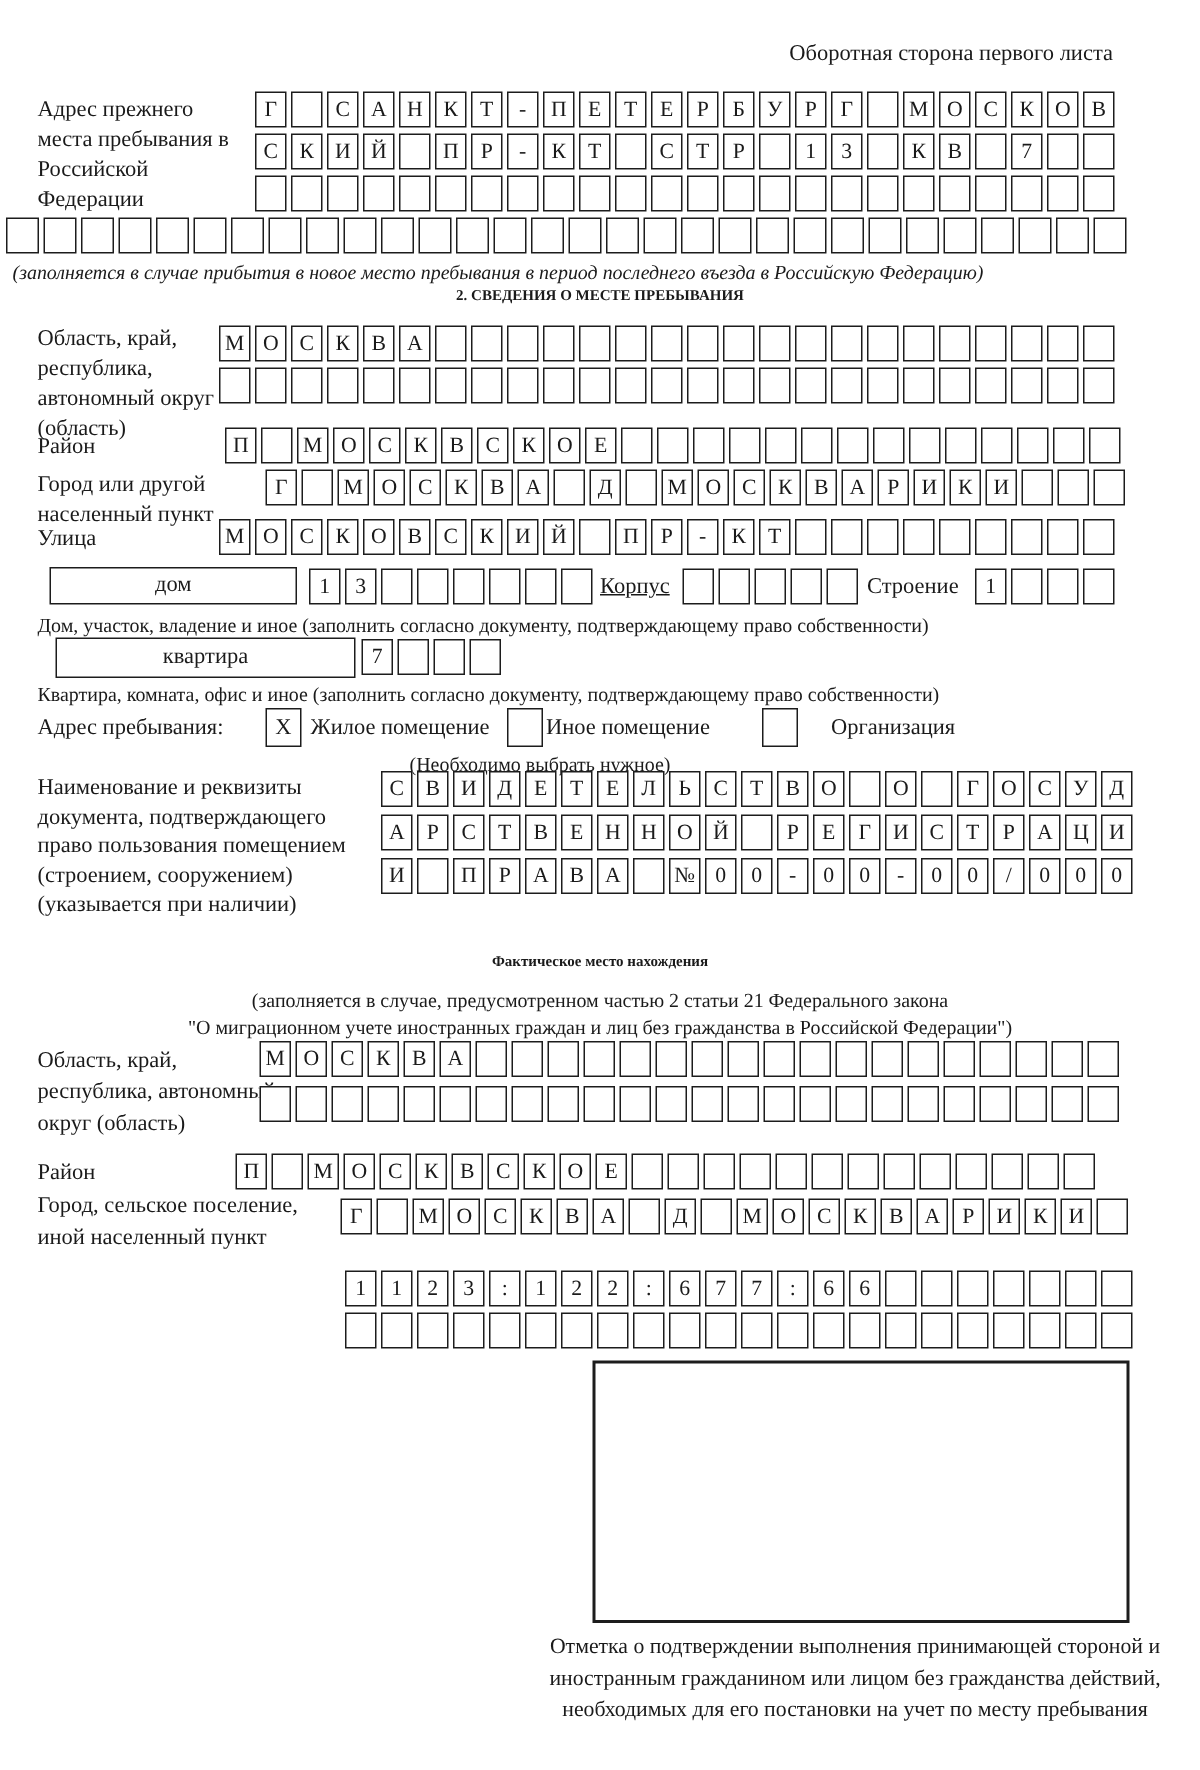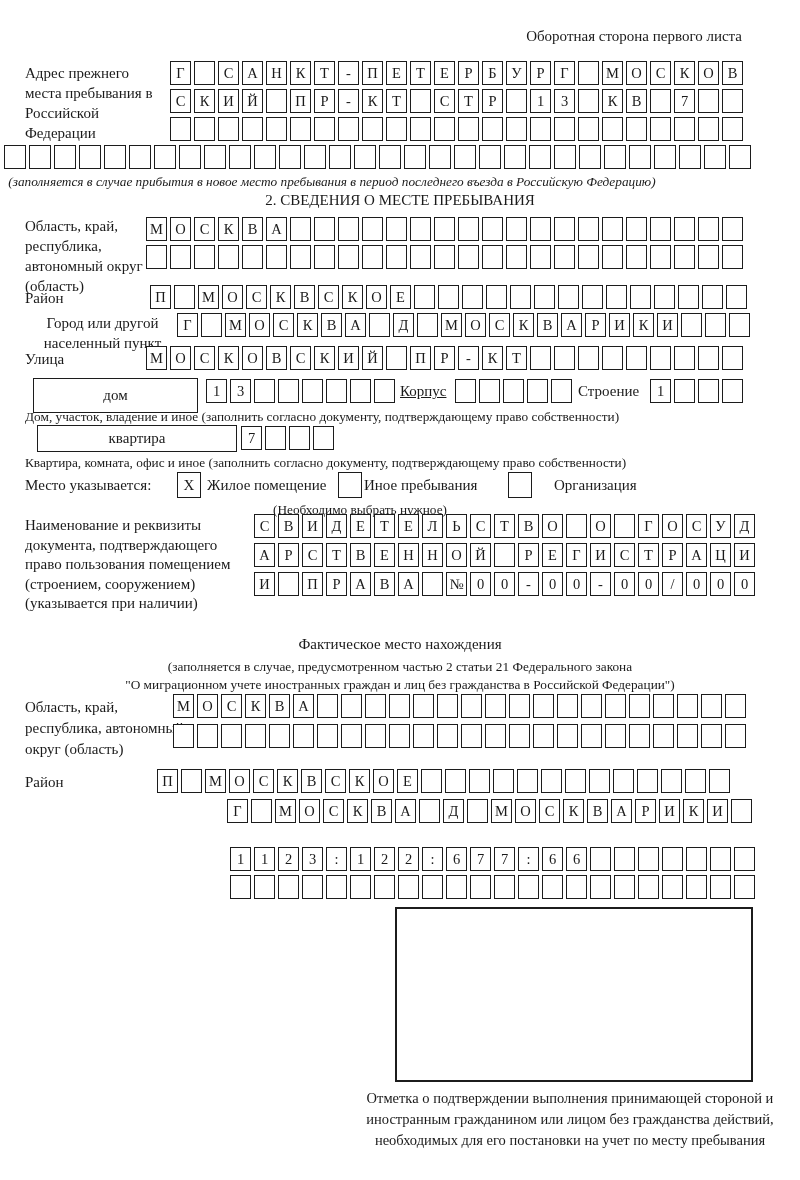"2. СВЕДЕНИЯ О МЕСТЕ ПРЕБЫВАНИЯ" .title { font-size: 15px -> 10px; font-weight: normal -> bold }
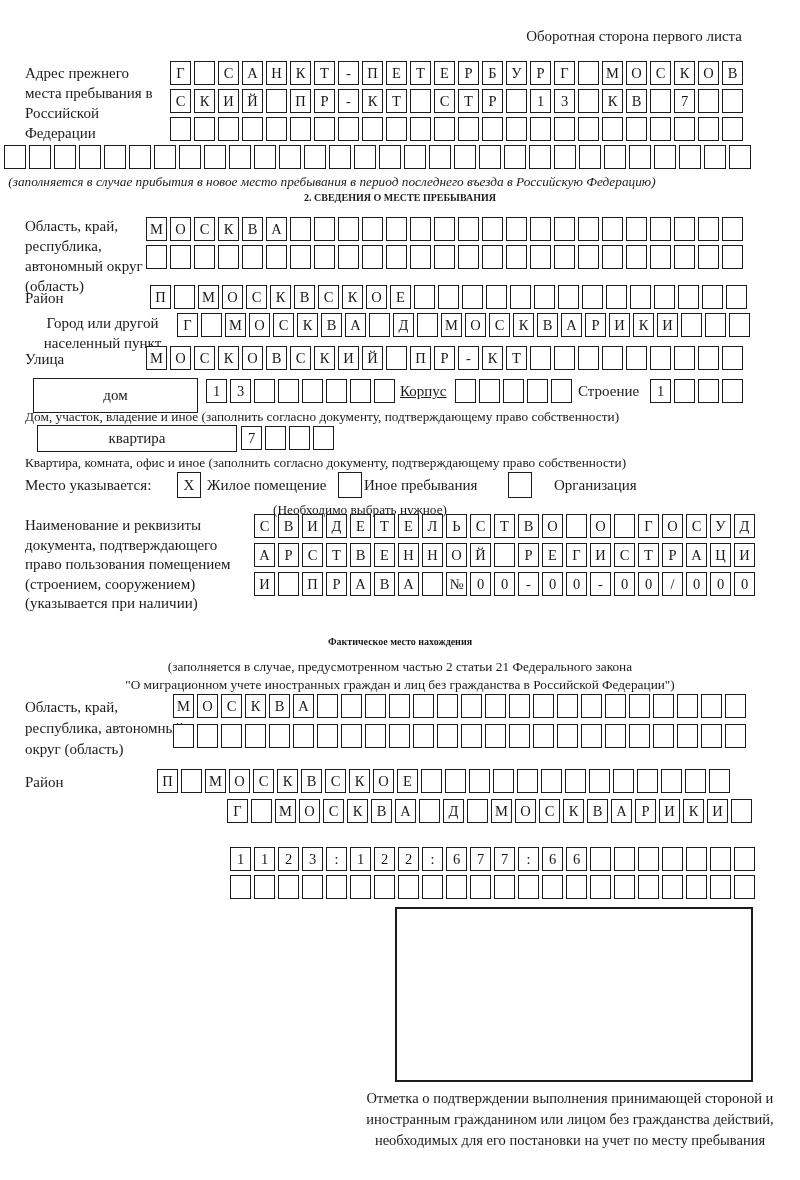"Город или другой населенный пункт" div.abs { text-align: center -> none }
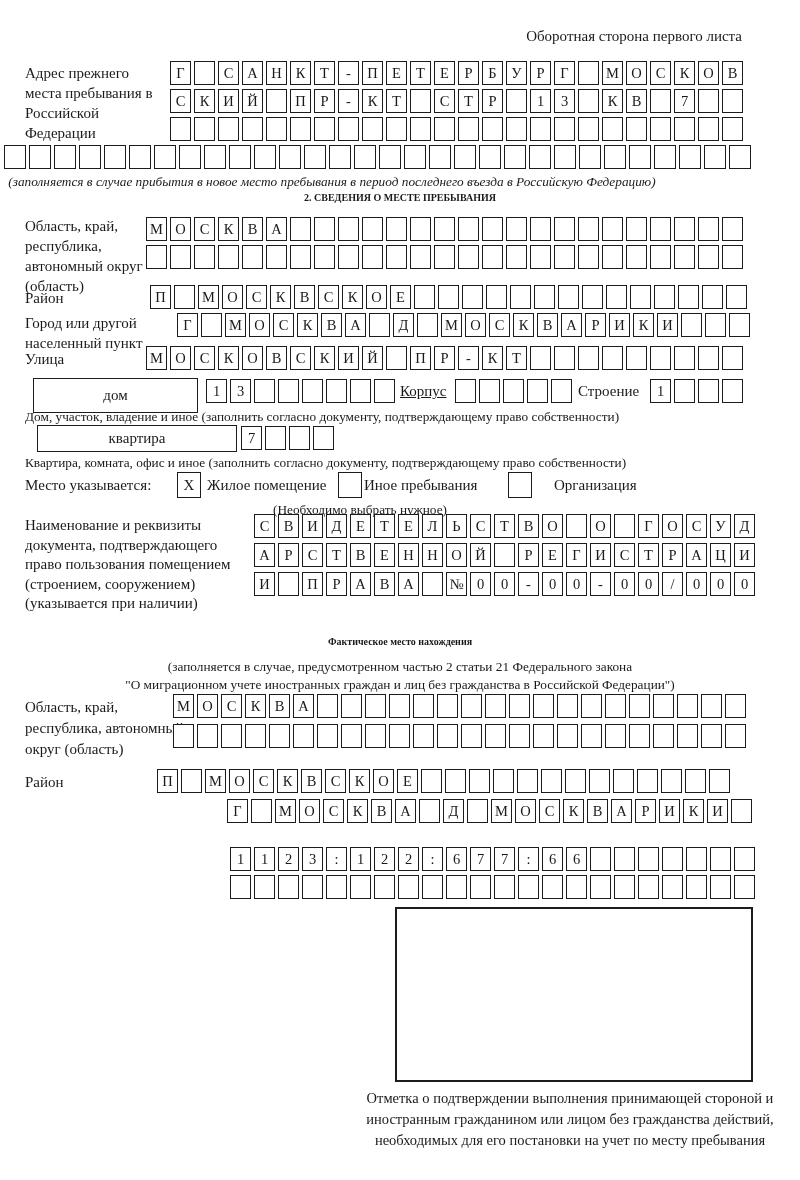"дом" div.widebox { height: 35px -> 25px }
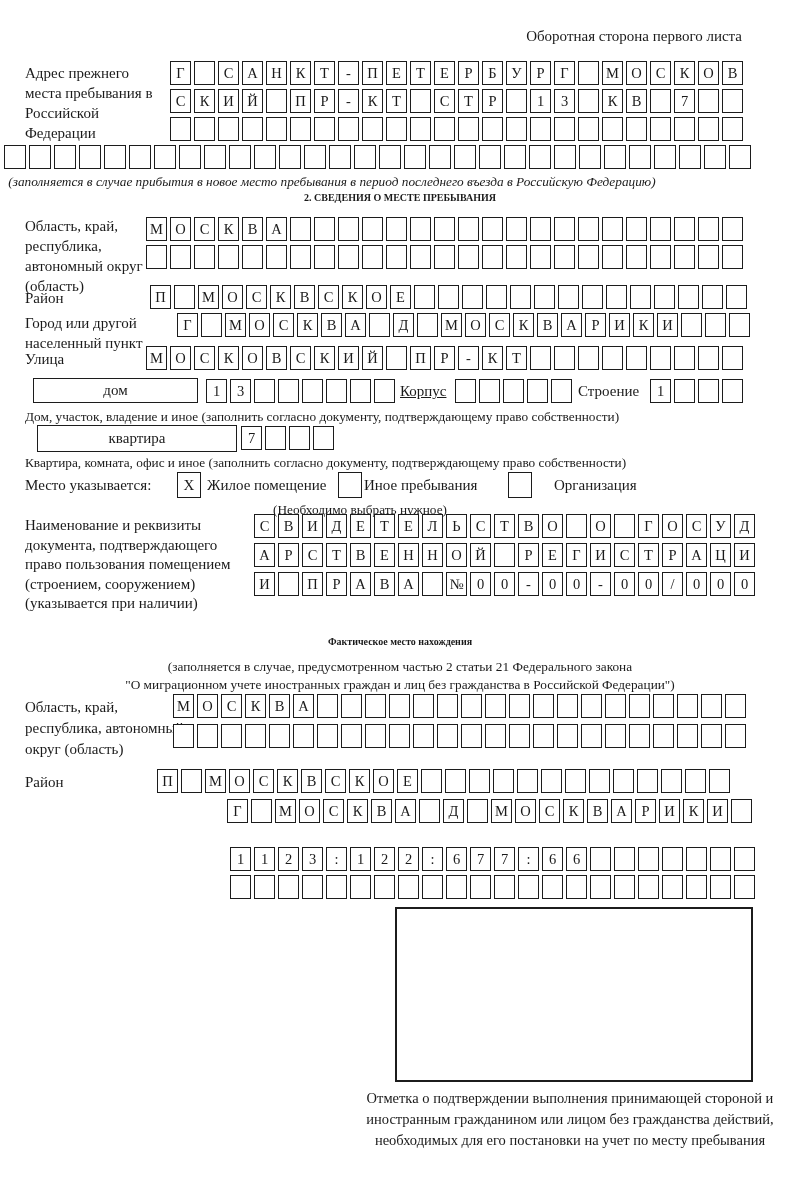"Место указывается:" div.abs { text: Место указывается -> Адрес пребывания }
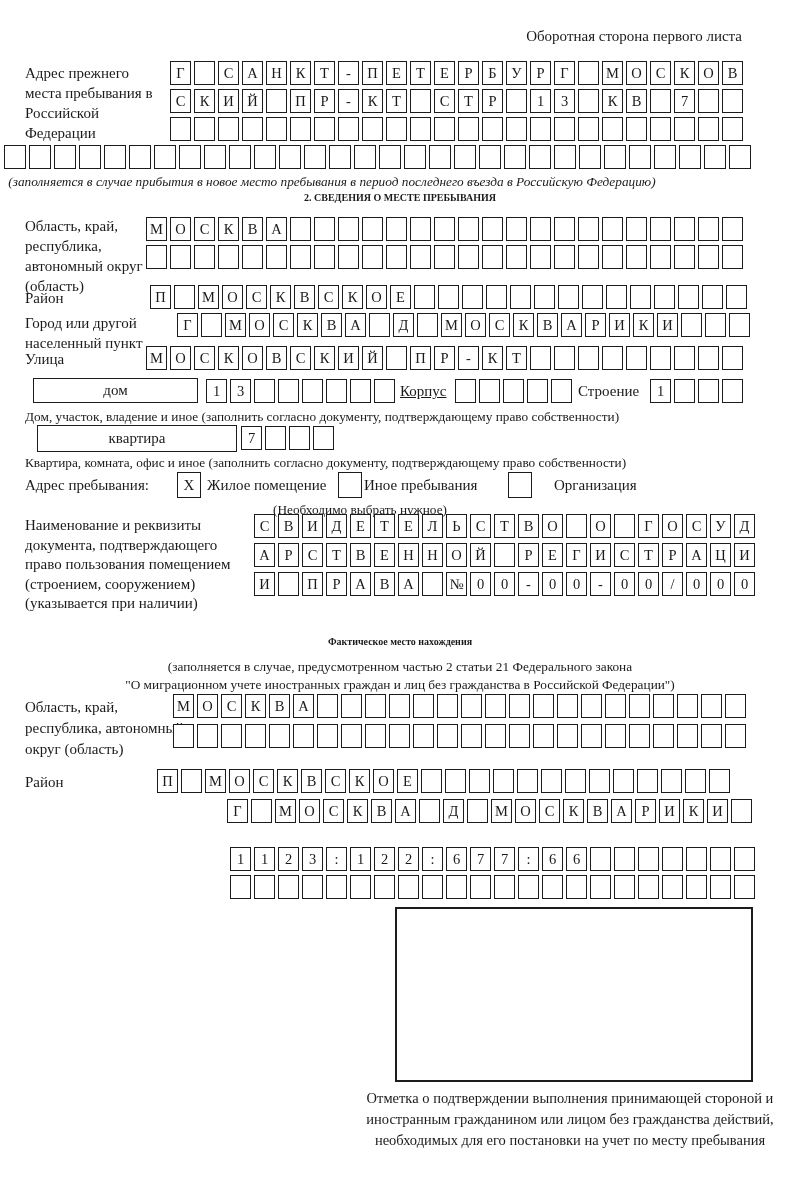"Иное пребывания" div.abs { text: пребывания -> помещение }
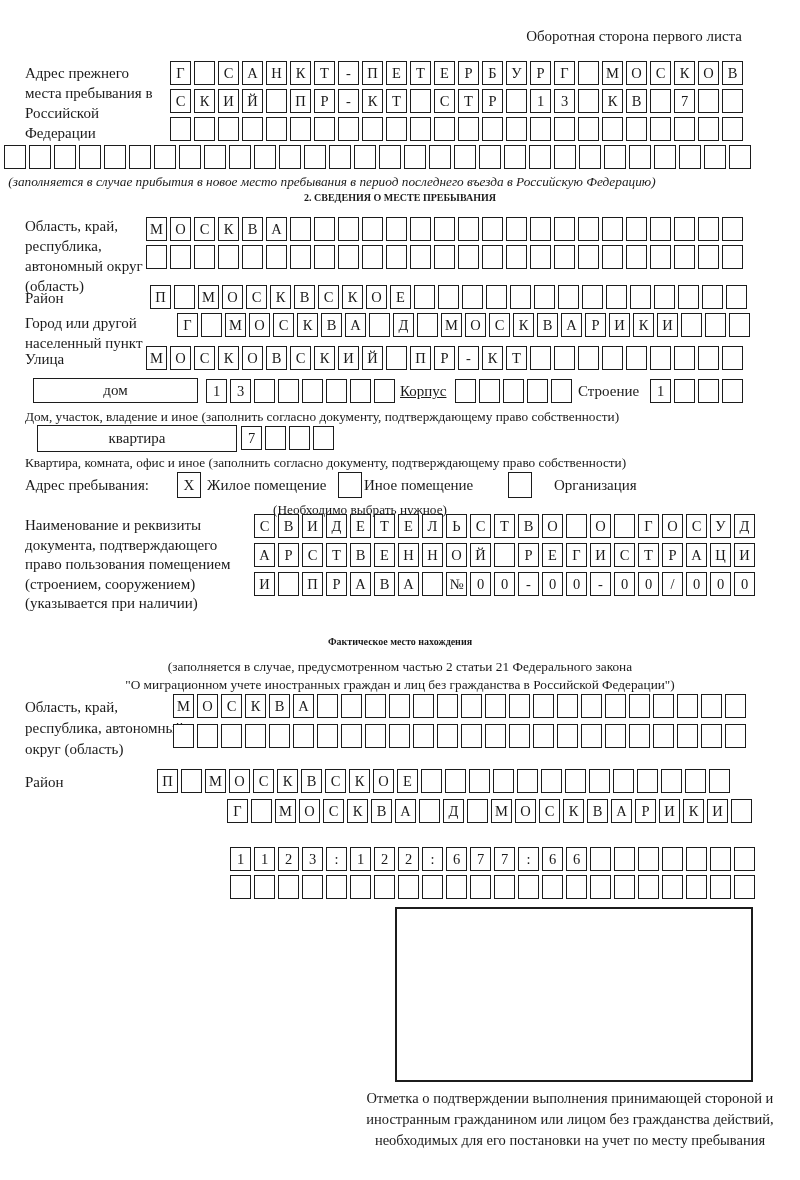"Город, сельское поселение, иной" div.abs { html: none -> <div>Город, сельское поселение, иной населенный пункт</div> }
